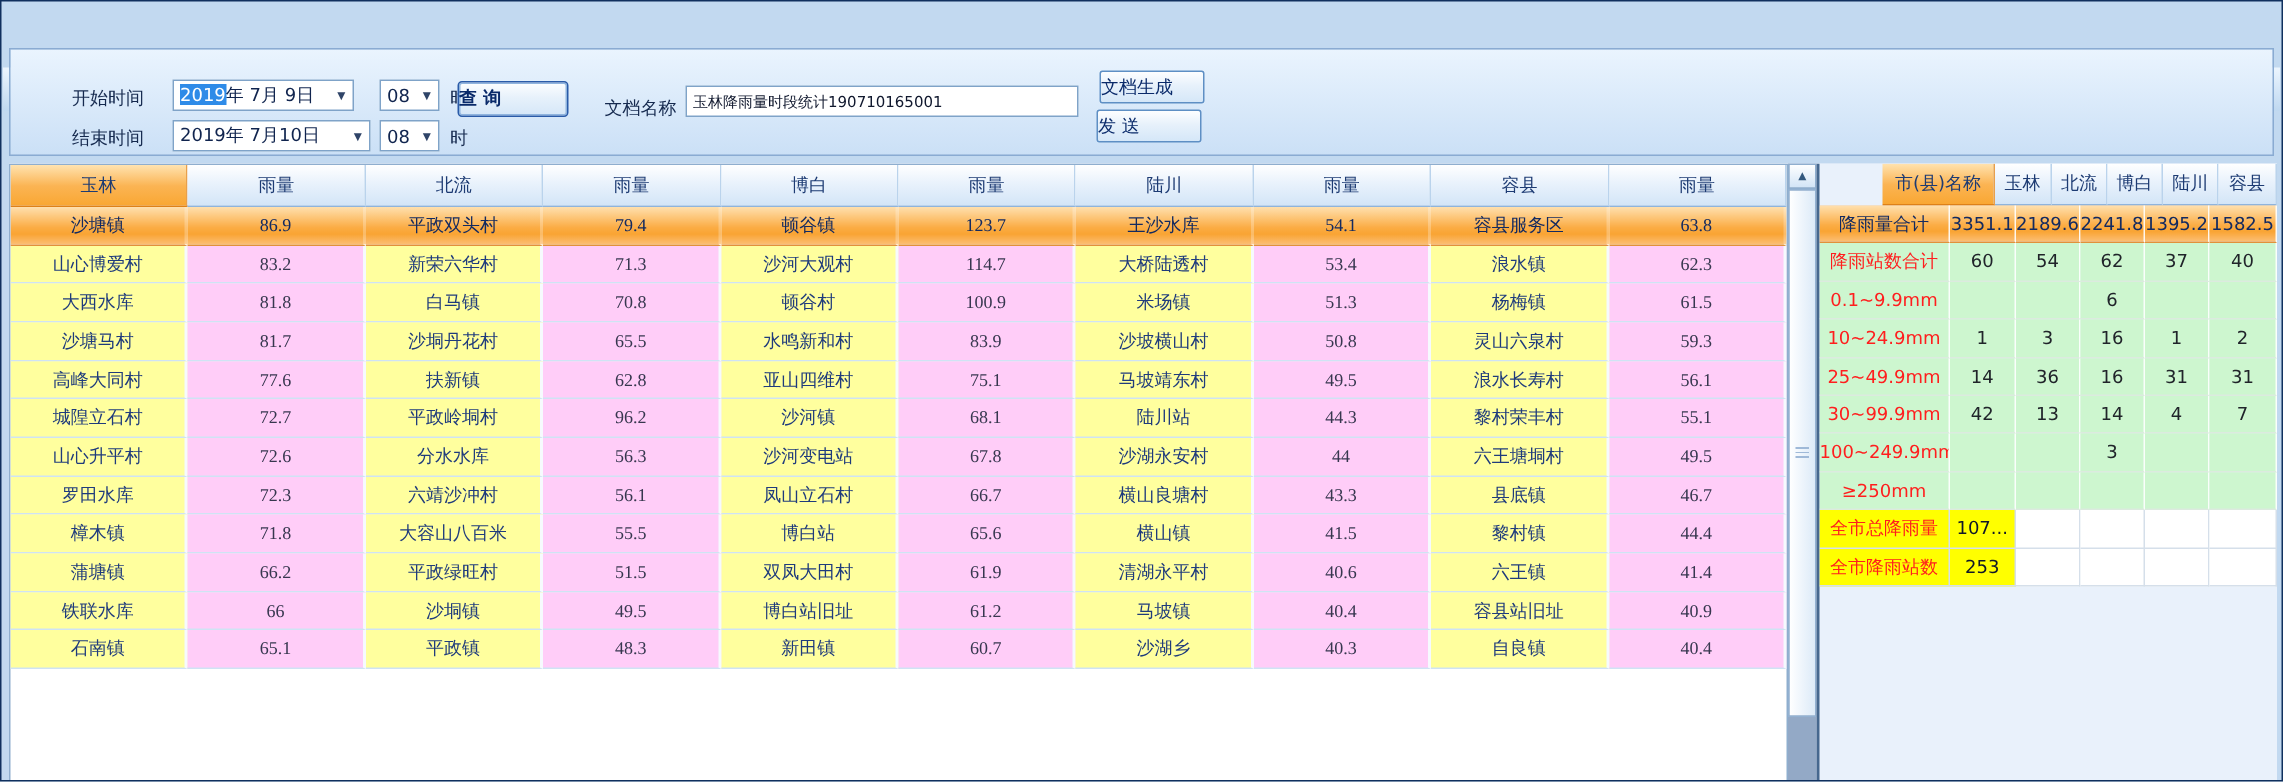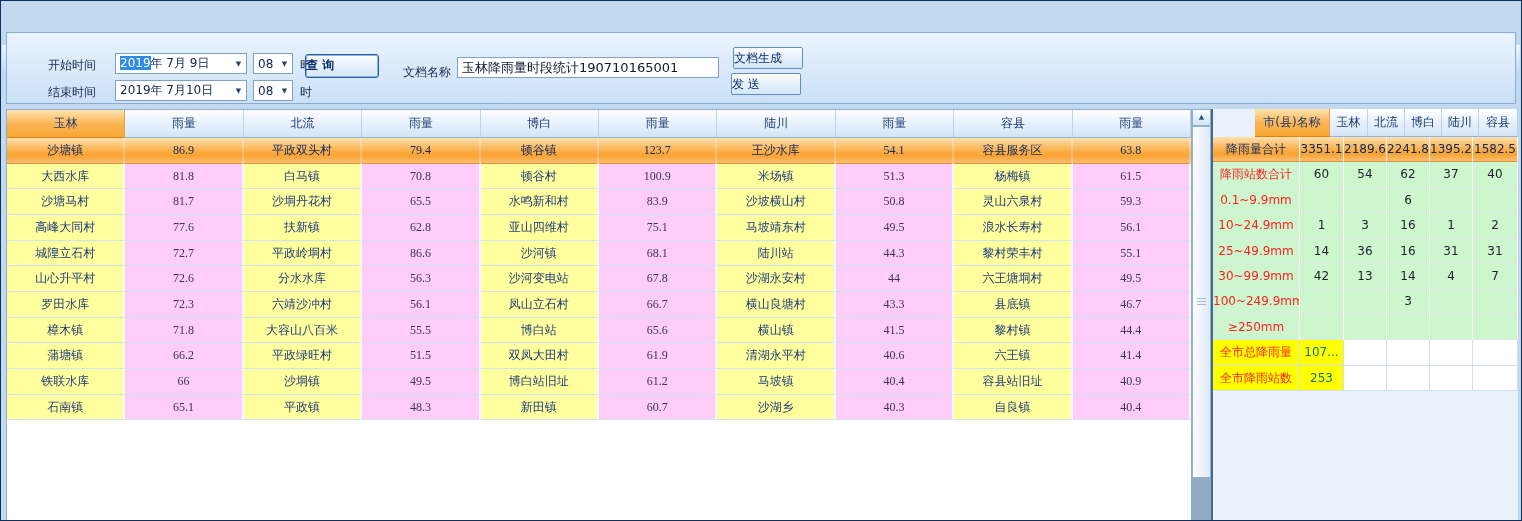"2019年 7月 9日" div.combo { width: 132px -> 121px }
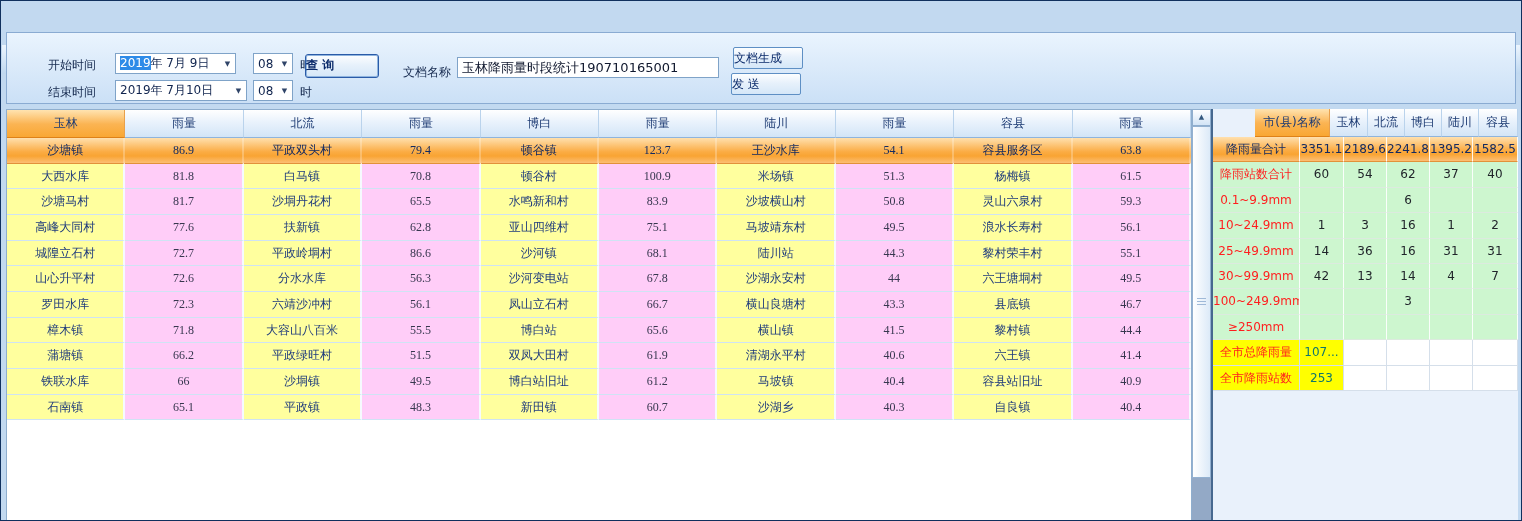"玉林降雨量时段统计190710165001" .doc-input { font-size: 13px -> 10px }
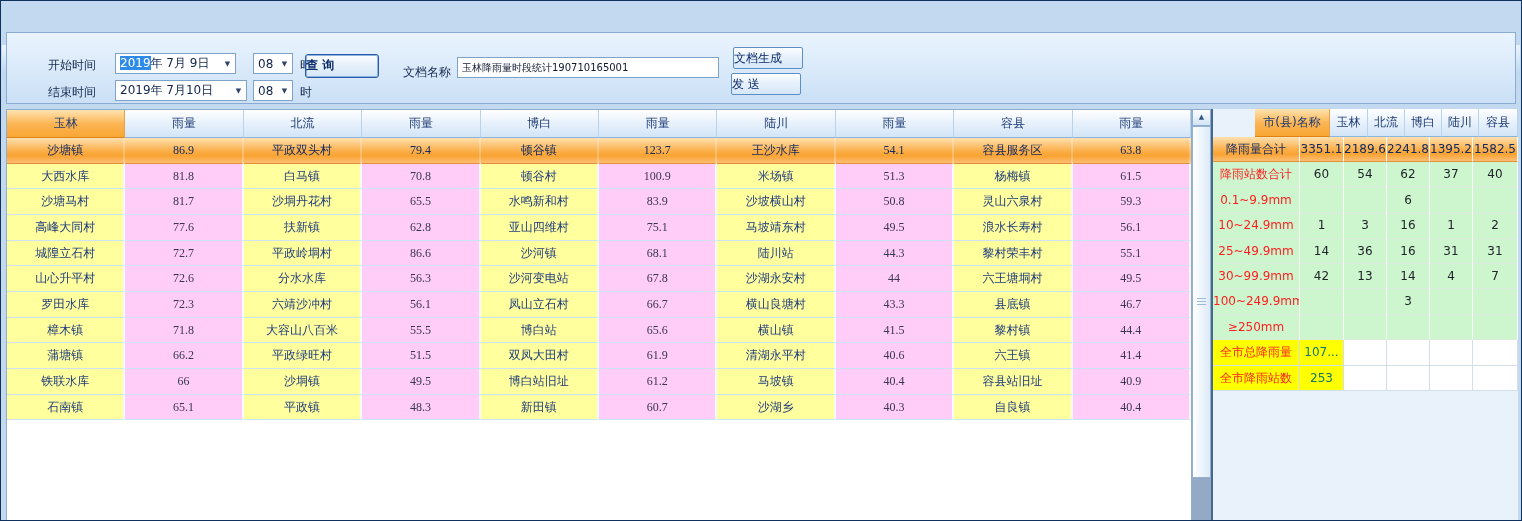"山心博爱村" div.g-row { html: none -> <div> <div>山心博爱村</div> <div>83.2</div> <div>新荣六华村</div> <div>71.3</div> <div>沙河大观村</div> <div>114.7</div> <div>大桥陆透村</div> <div>53.4</div> <div>浪水镇</div> <div>62.3</div> </div> }
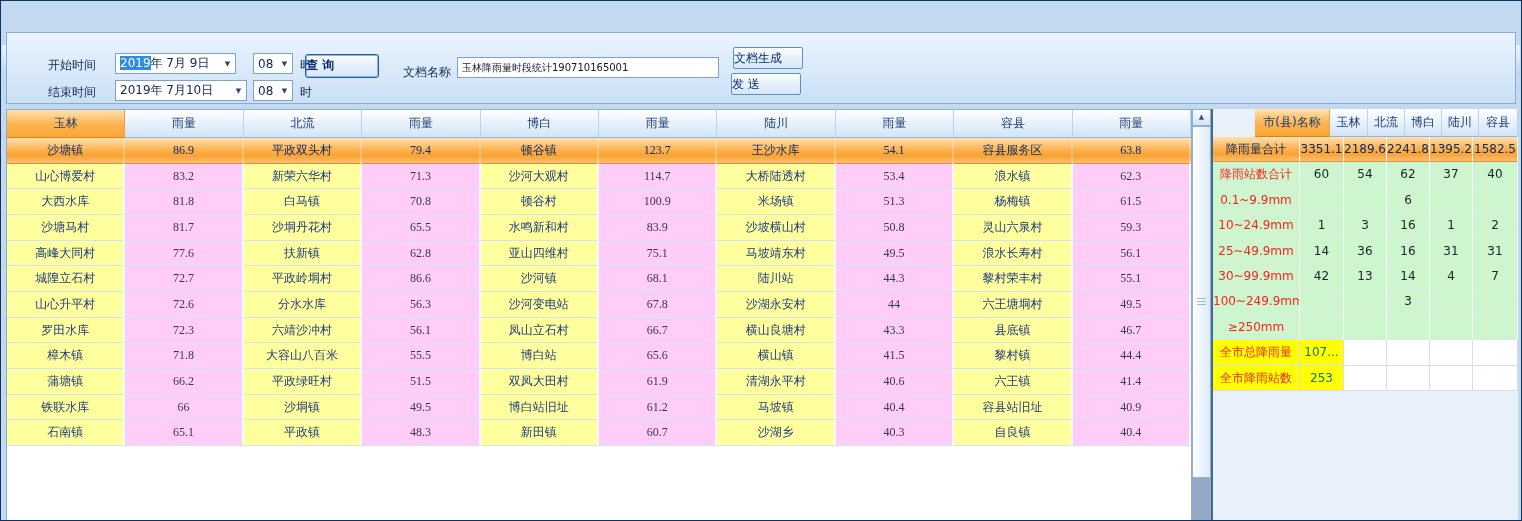"86.6" div.cell-val { text: 86.6 -> 96.2 }
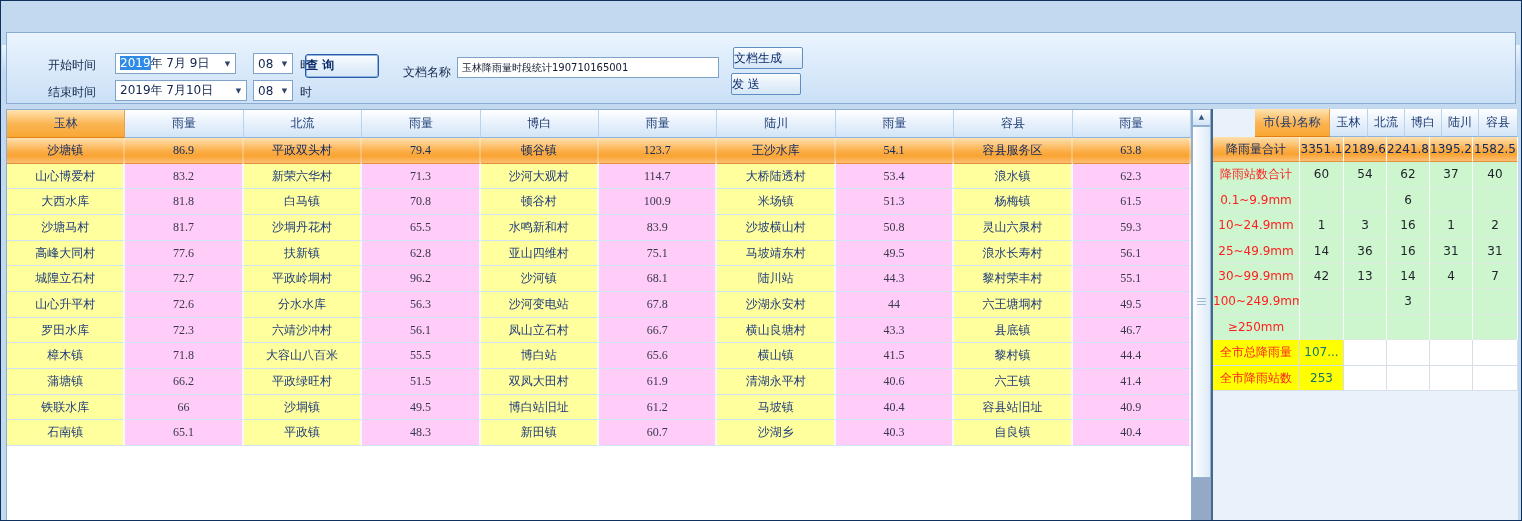"107..." .sum-row.yellow>div { color: #0f766e -> #0f172a }
